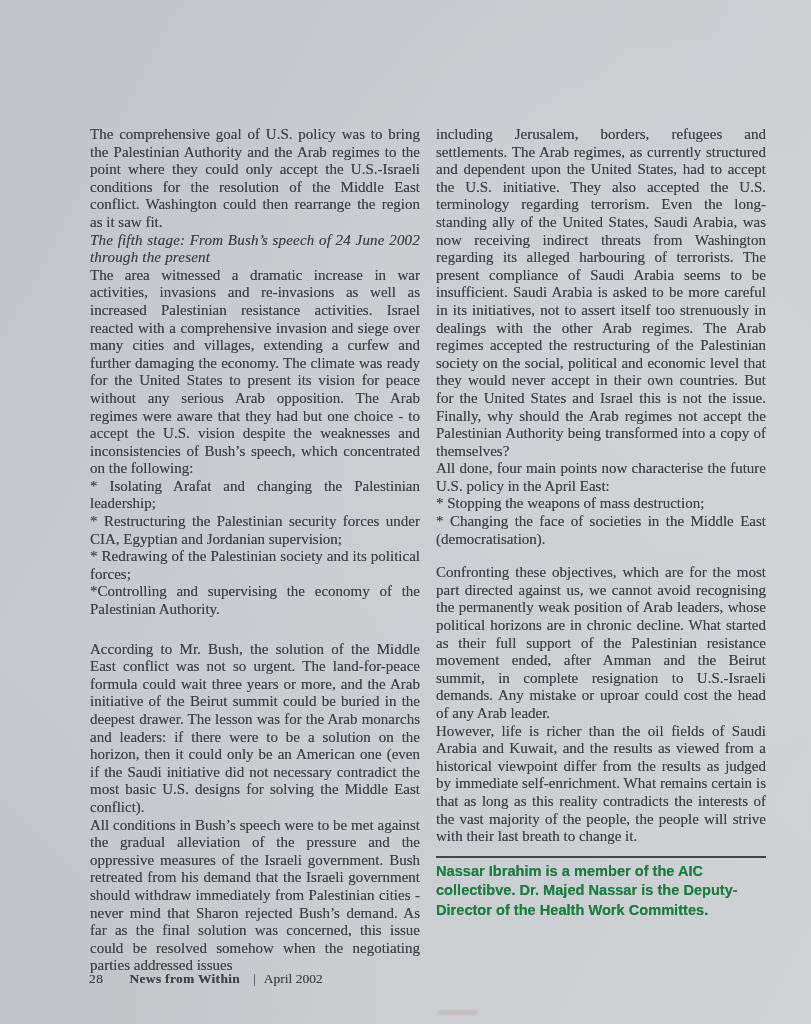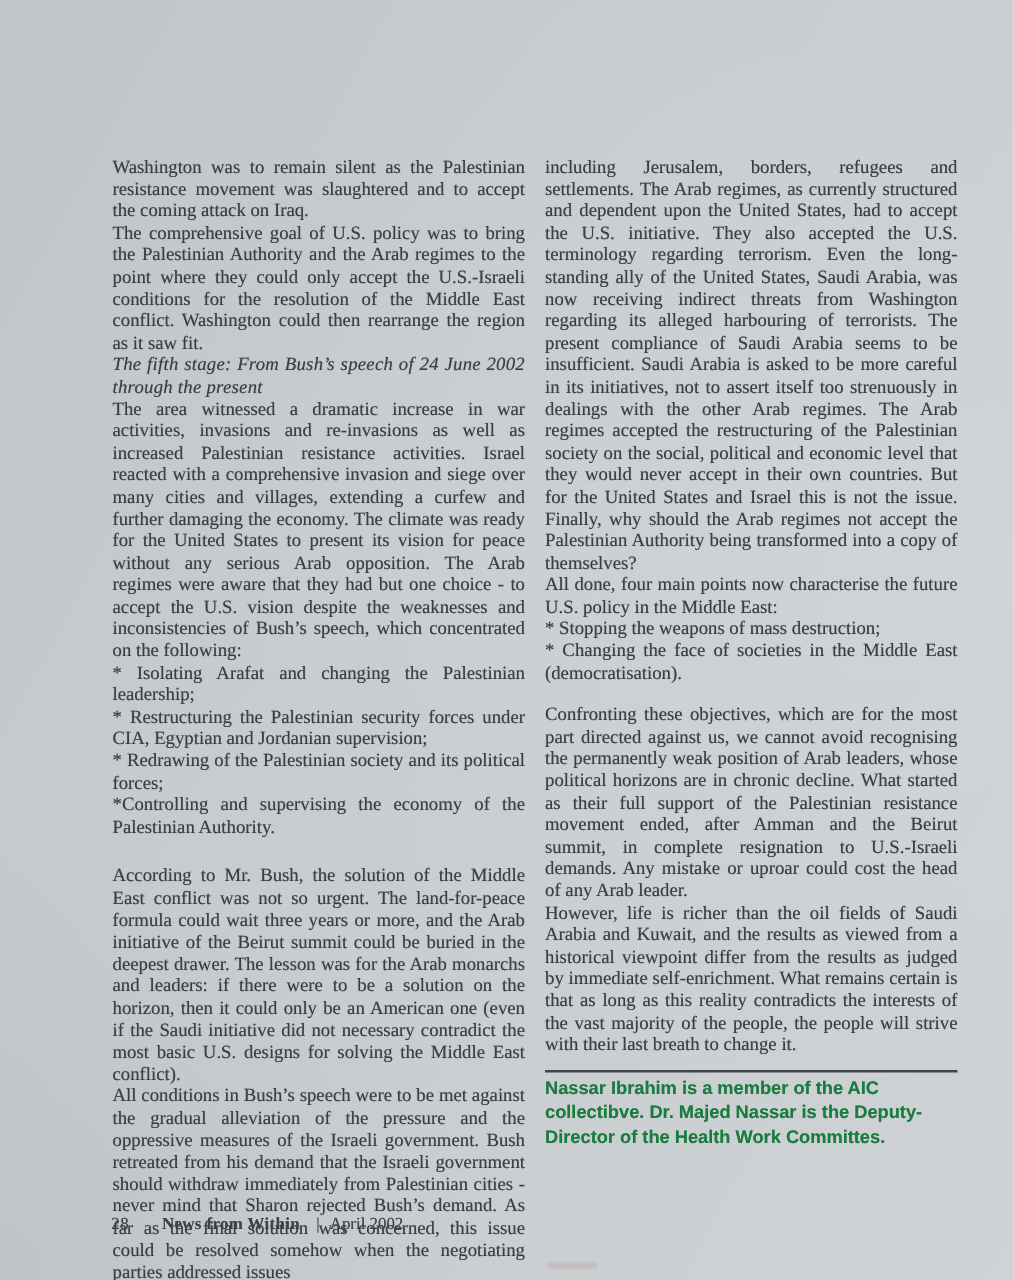"Washington was to remain silent" p { html: <p>Washington was to remain silent as the Palestinian resistance movement was slaughtered and to accept the coming attack on Iraq.</p> -> none }
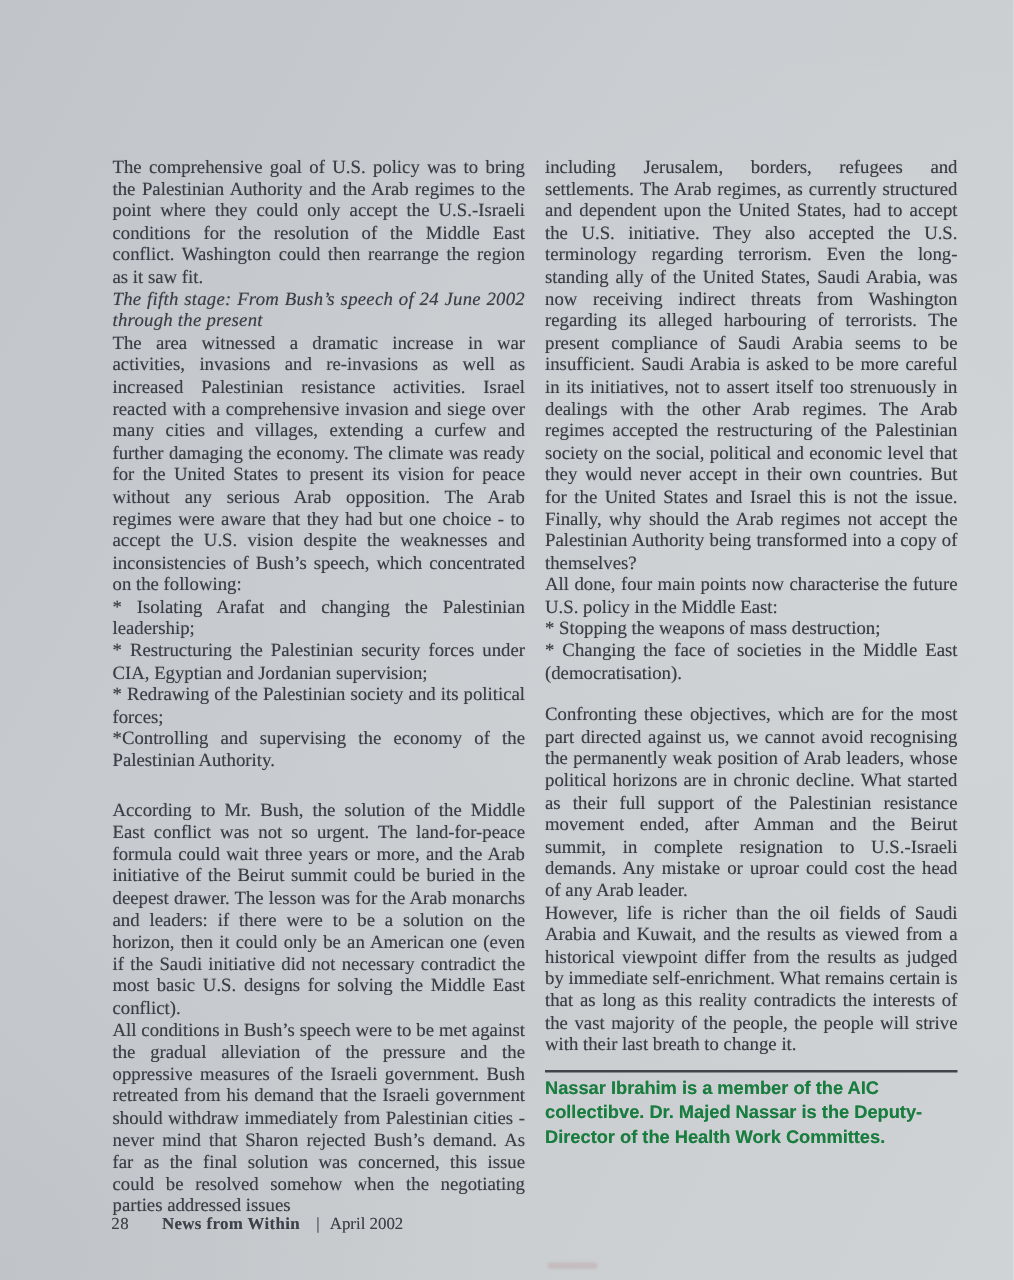"All done, four main points" p { text: Middle -> April }
